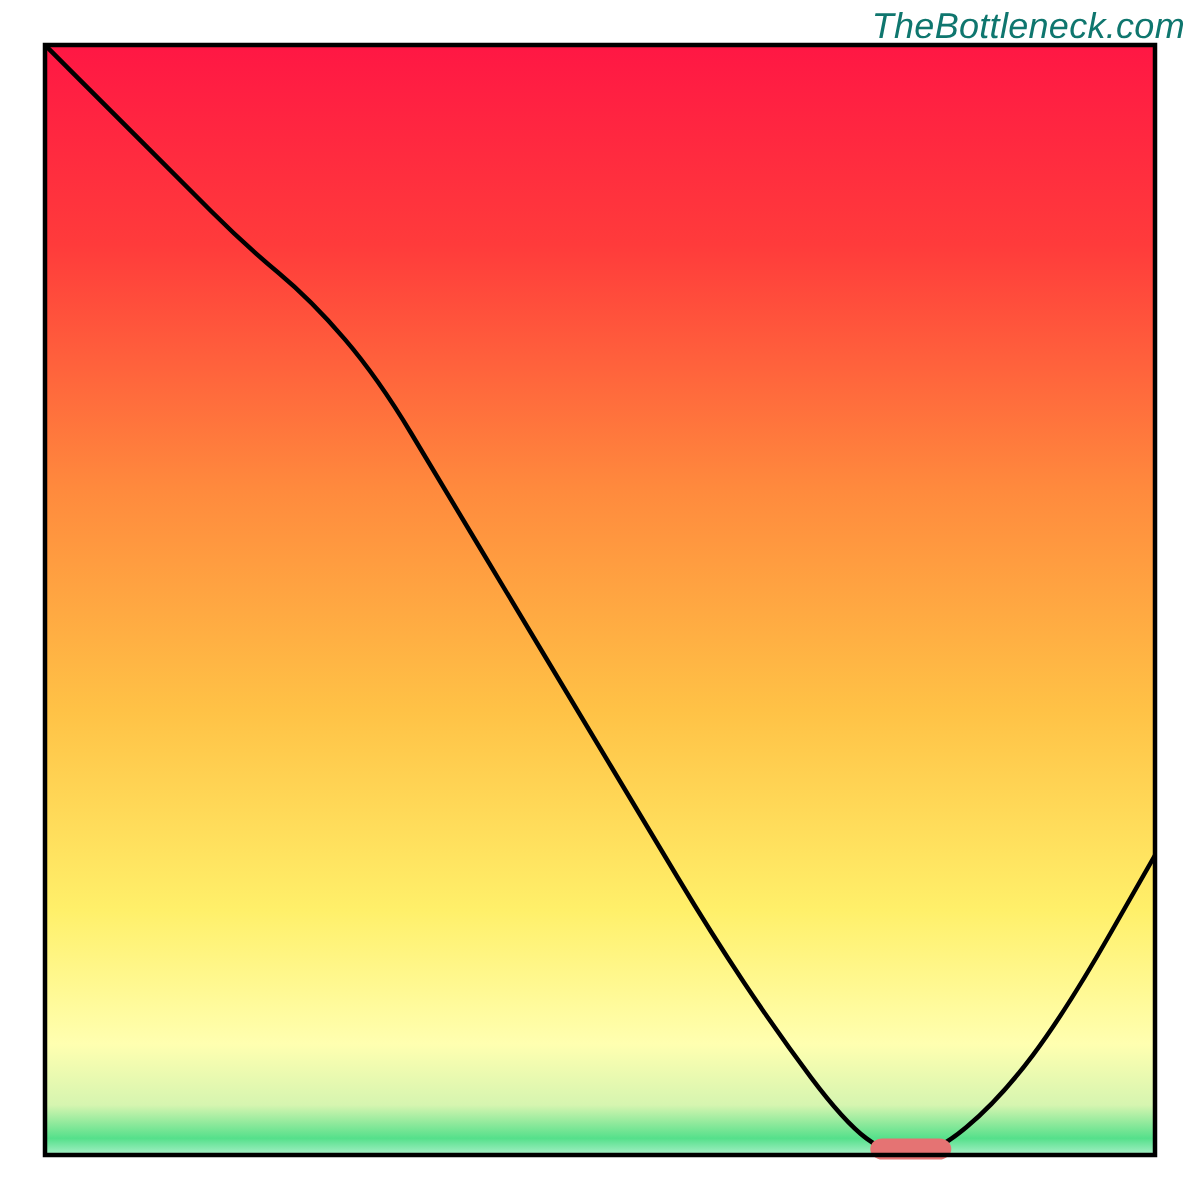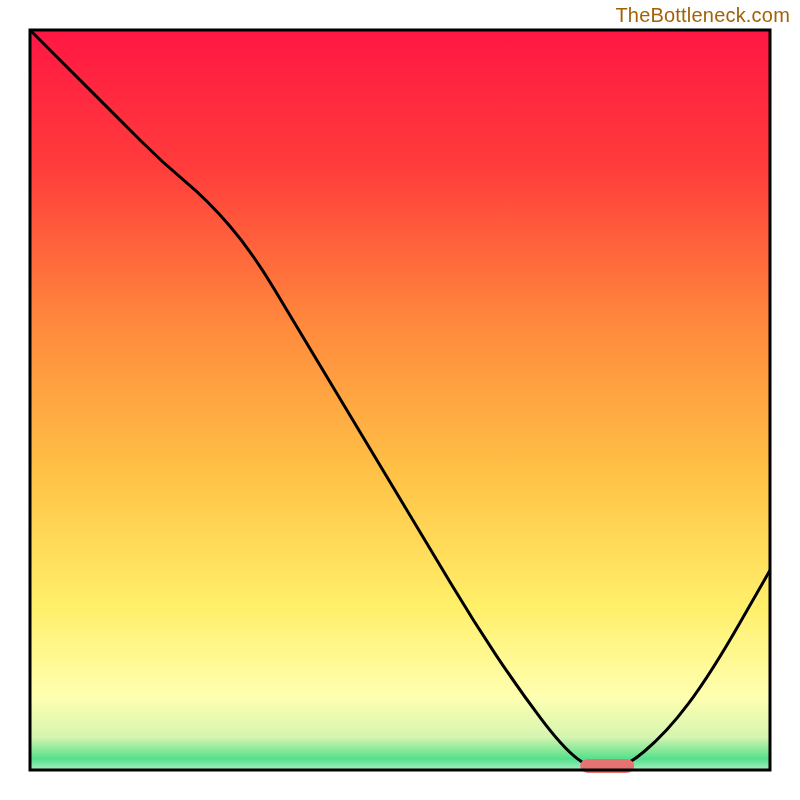"TheBottleneck.com" .watermark { color: #a16207 -> #0f766e; font-size: 20px -> 24px; font-style: none -> italic }
